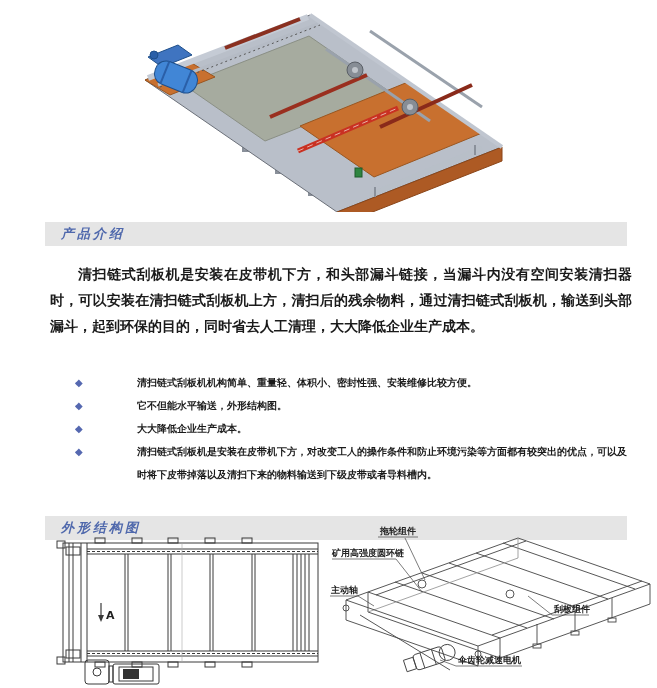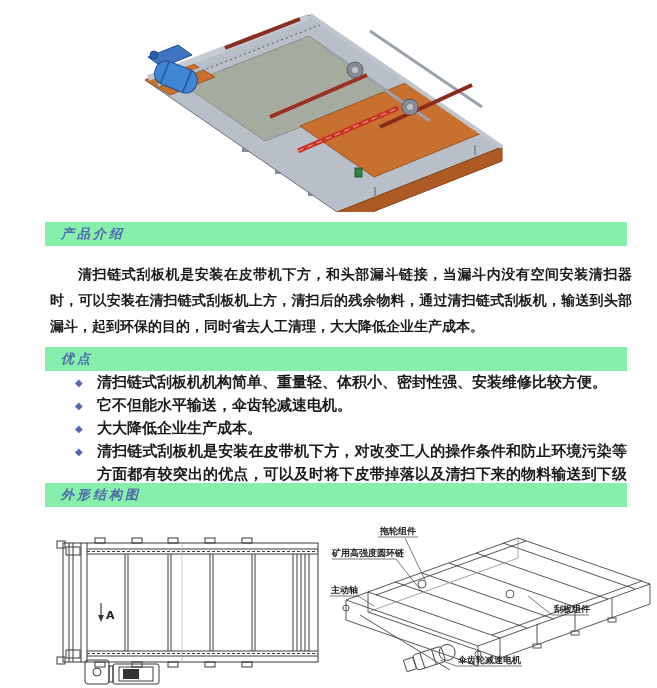"产品介绍" .bar { background: #86efac -> #e5e5e5 }
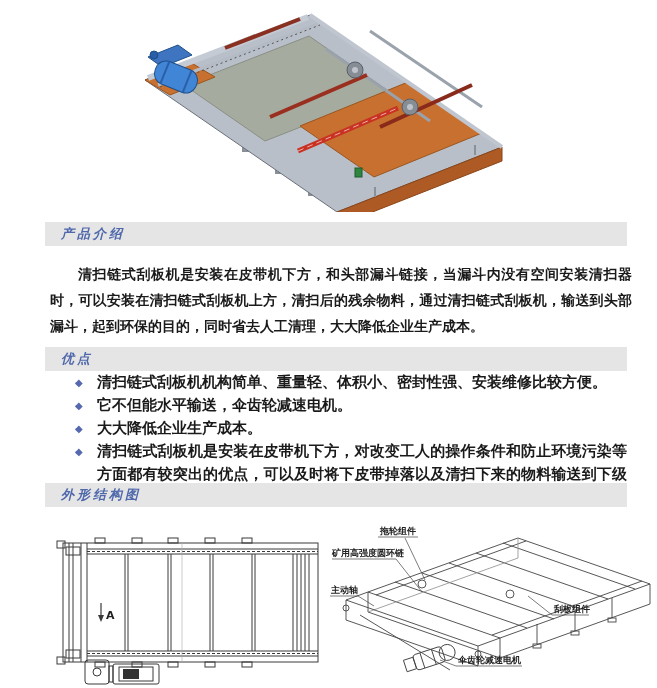"优点" div.bar { html: <div> <span>优点</span> </div> -> none }
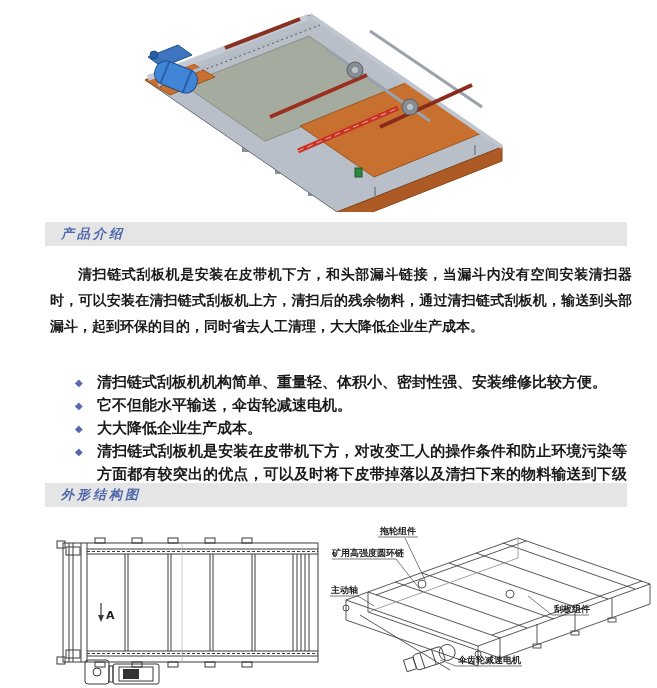"清扫链式刮板机机构简单、重量轻、体积小、密封性强、安装维修比较方便。" .btxt { font-size: 15px -> 10px; margin-left: none -> 40px }
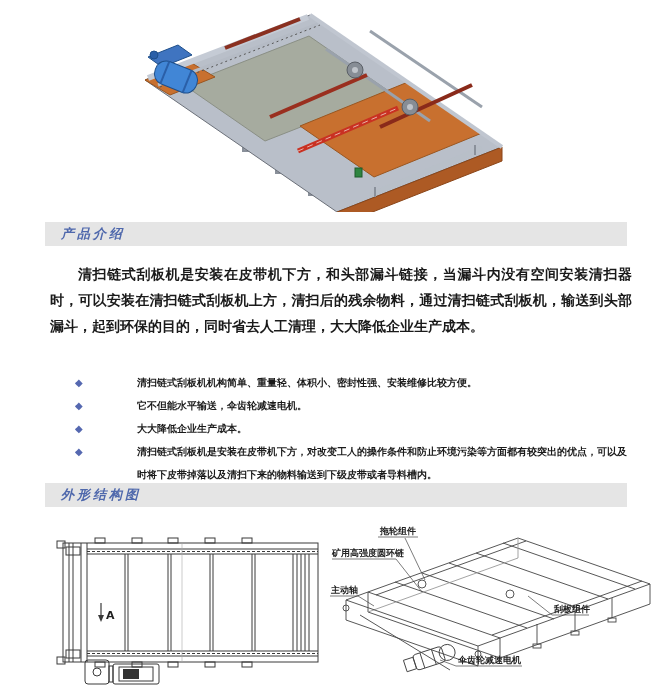"它不但能水平输送，伞齿轮减速电机。" span.btxt { text: 伞齿轮减速电机 -> 外形结构图 }
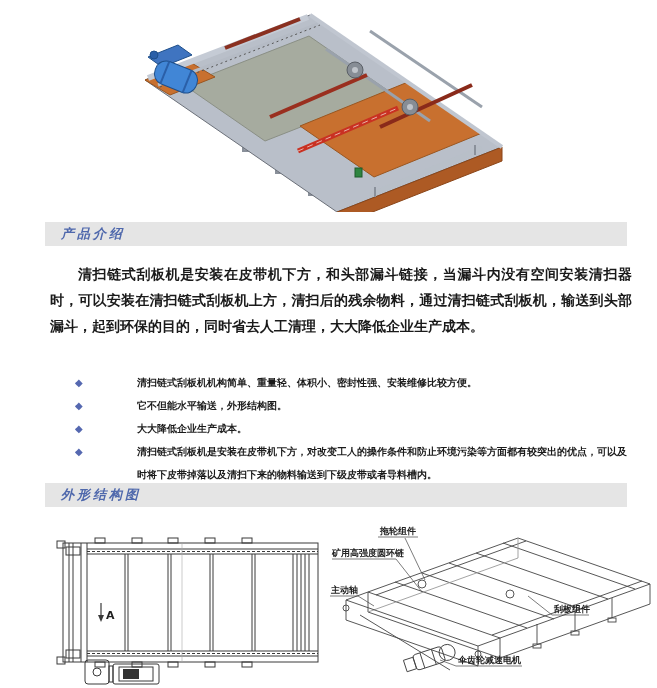"外形结构图" div.bar { top: 483px -> 516px }
